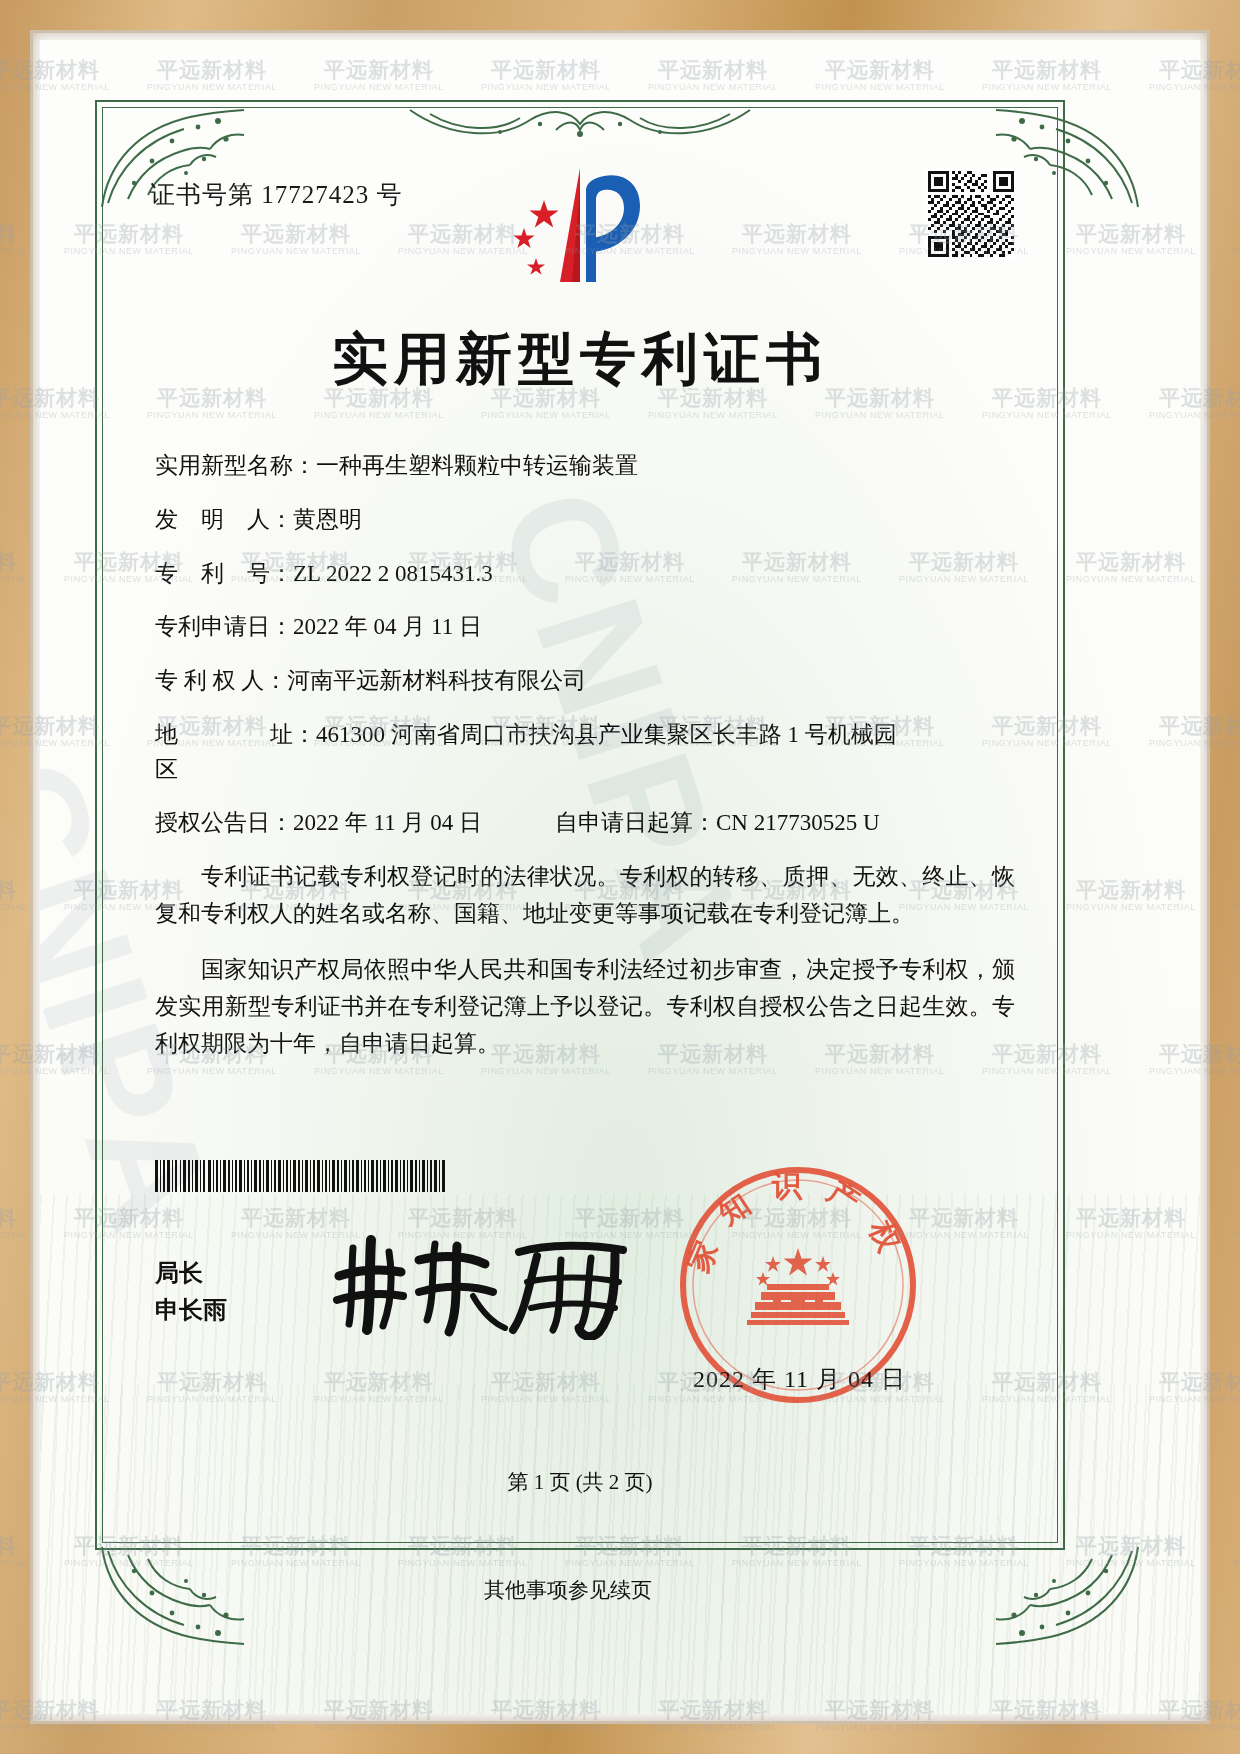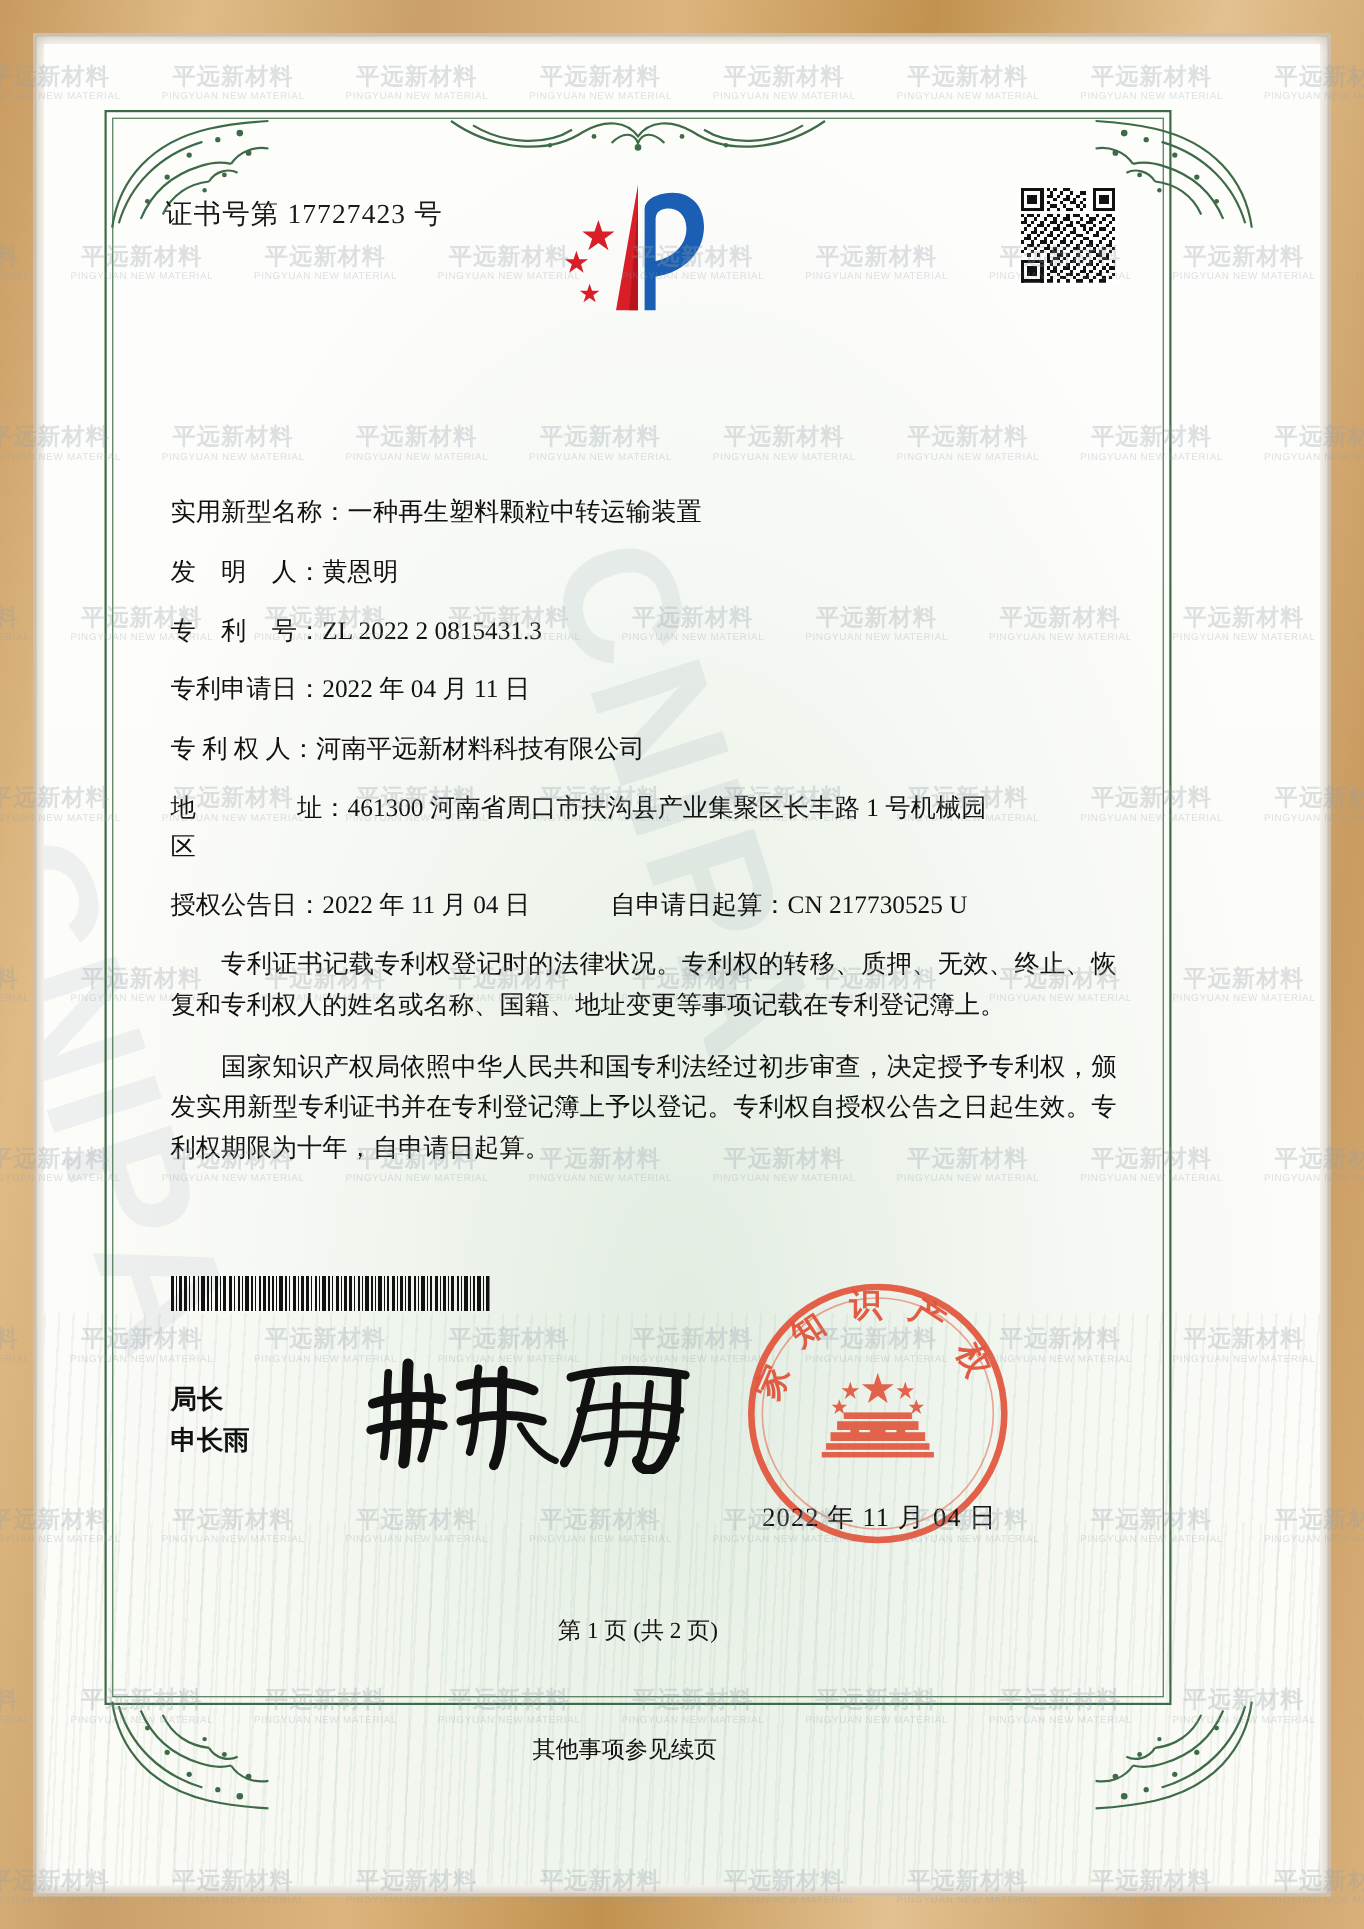"实用新型专利证书" div.title { html: none -> <div>实用新型专利证书</div> }
